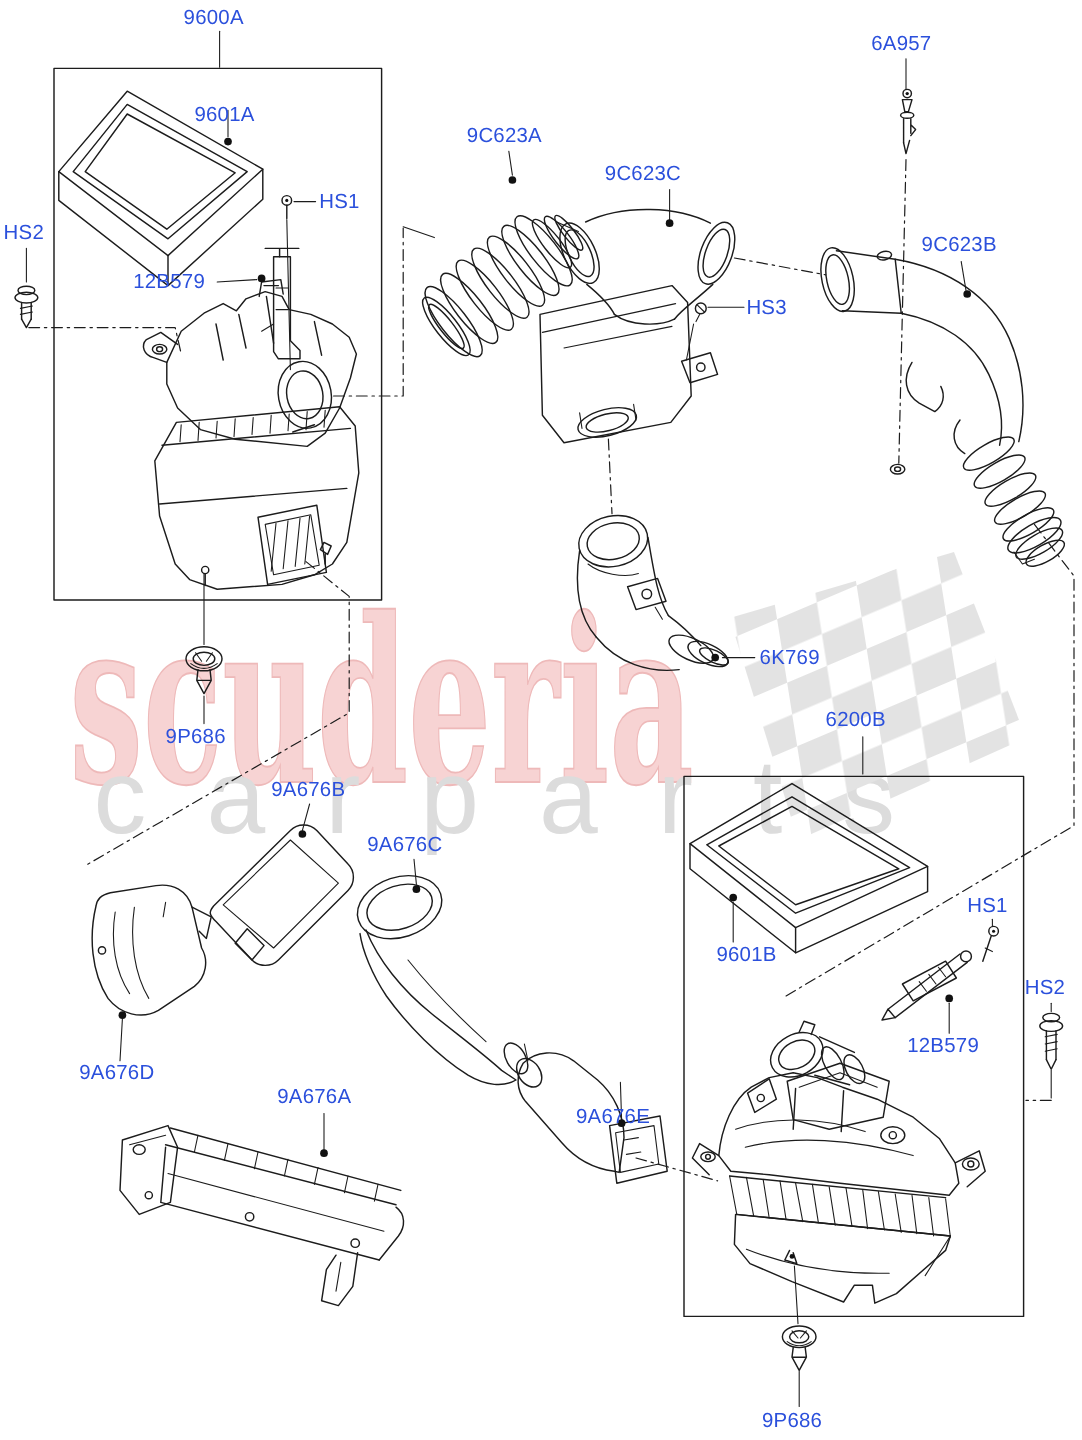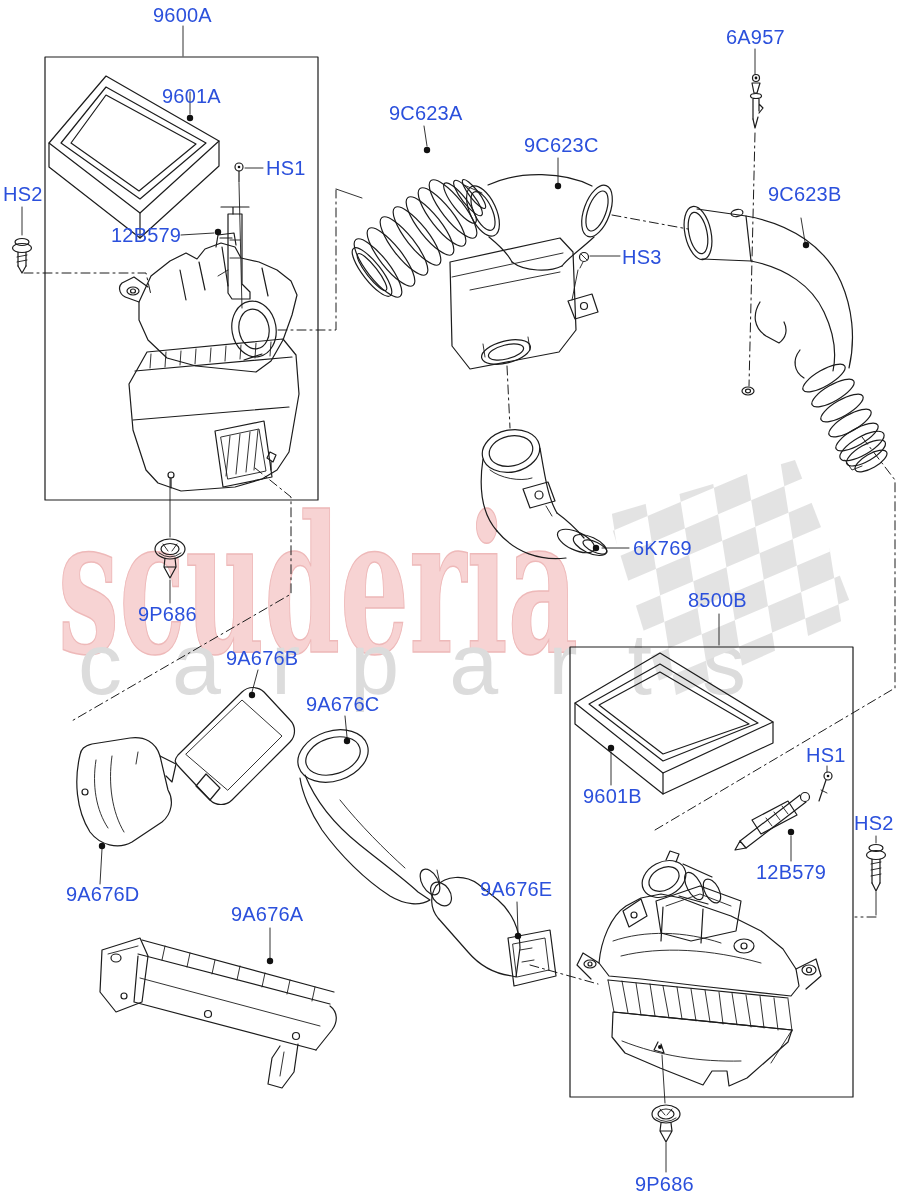"9600A" .plabel { font-size: 20px -> 17px }
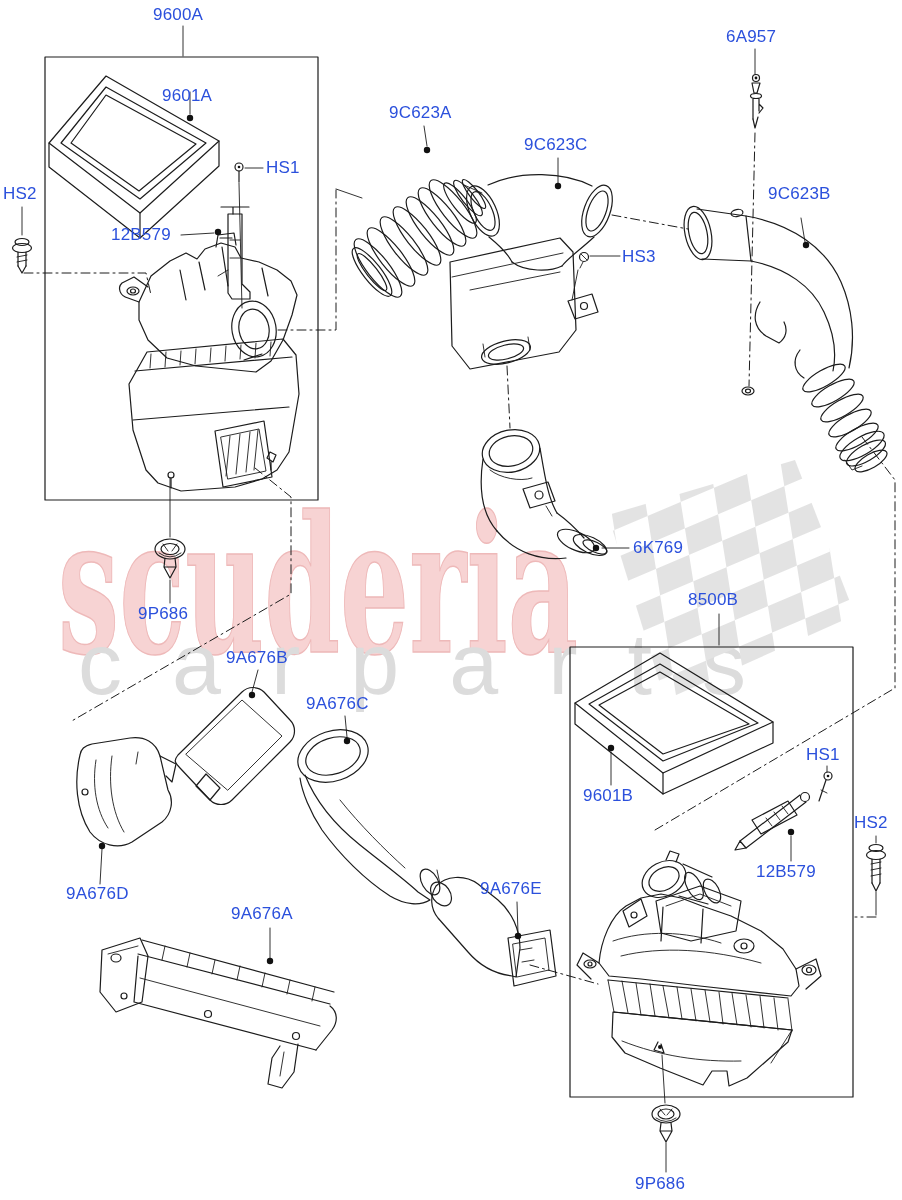"9C623C" div.plabel { left: 524px -> 504px }
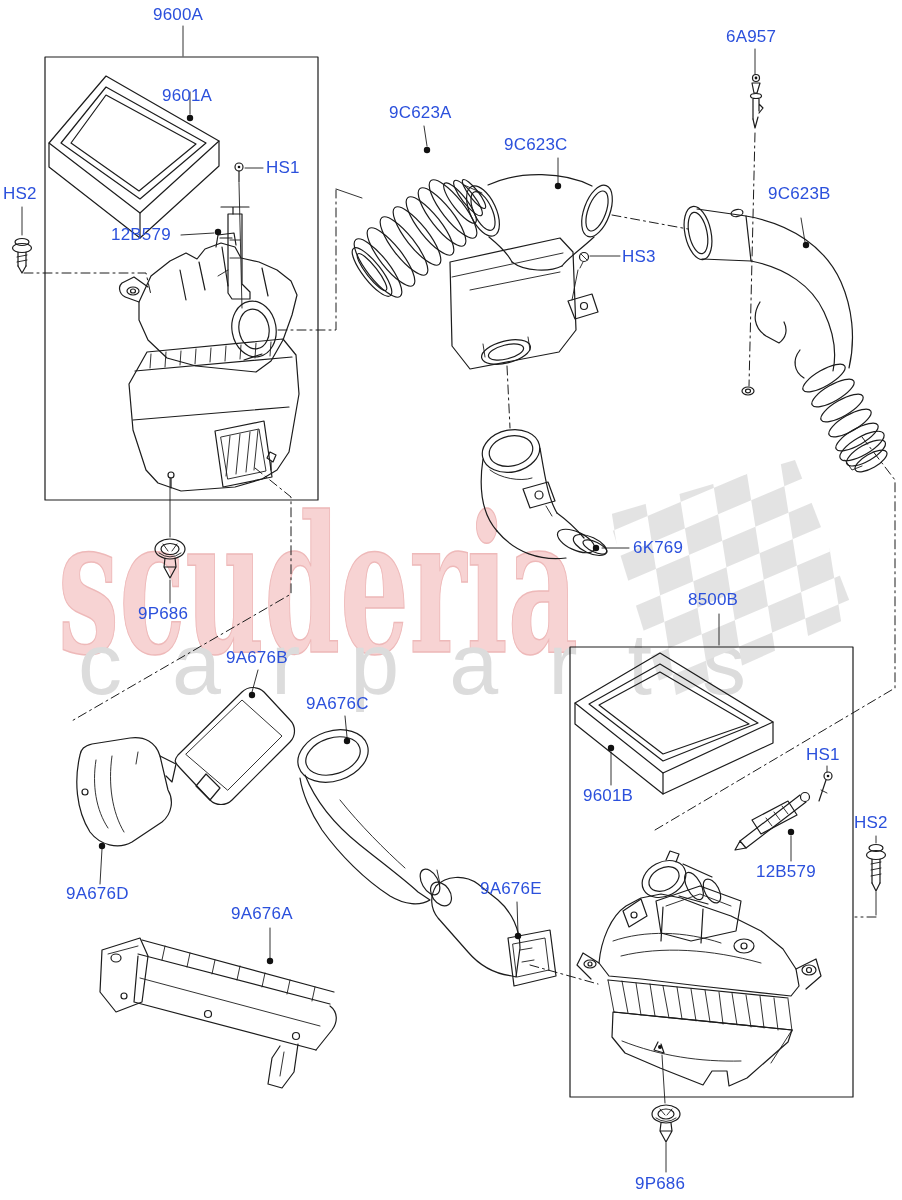"9C623B" div.plabel { top: 185px -> 195px }
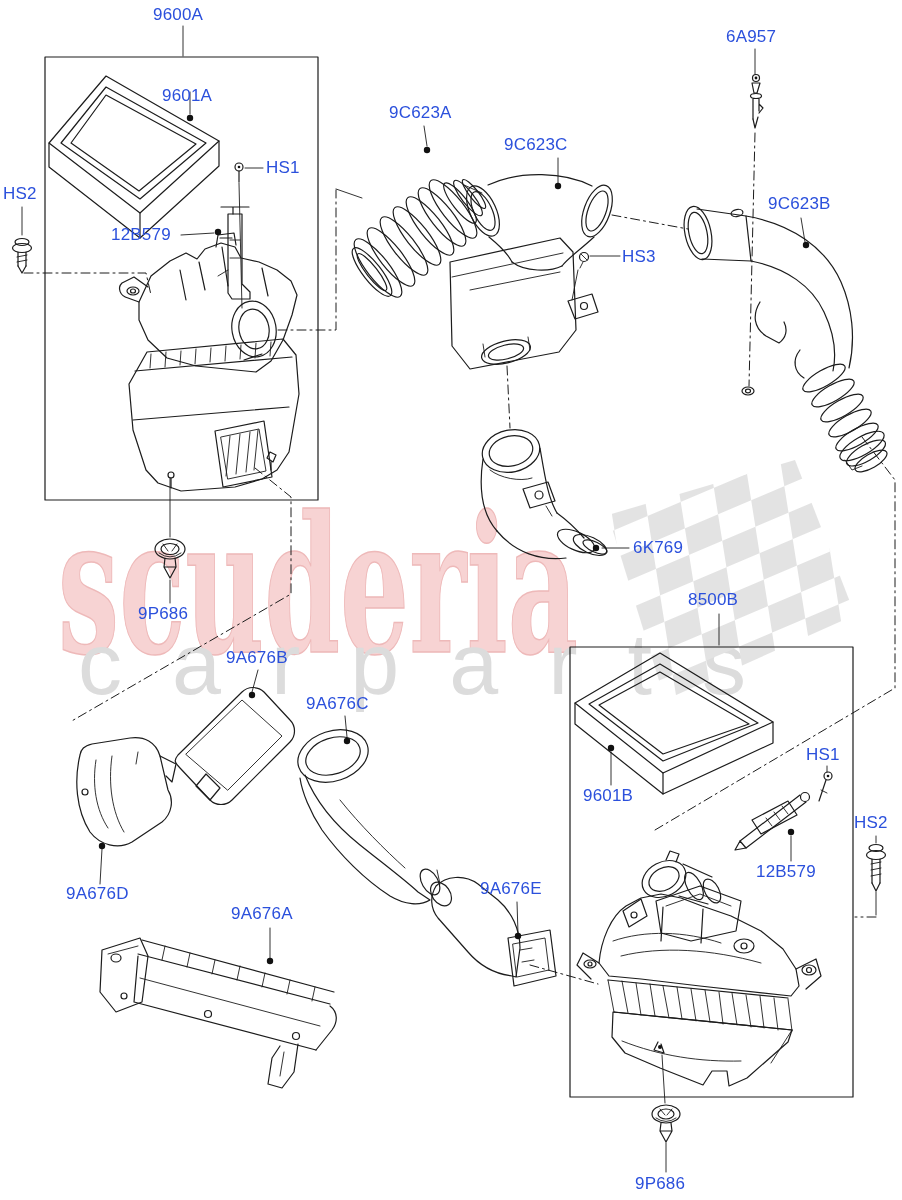"8500B" div.plabel { text: 8500B -> 6200B }
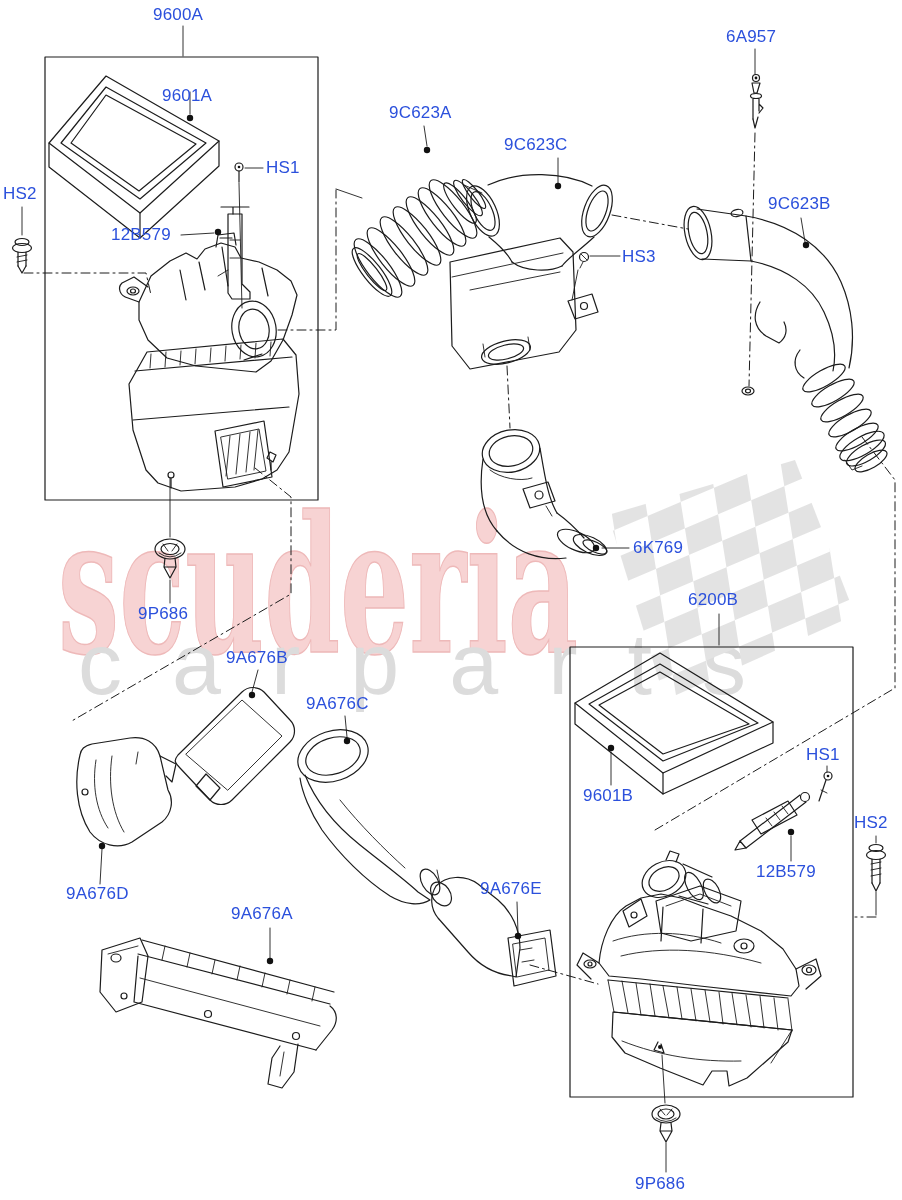"9601B" div.plabel { left: 583px -> 597px }
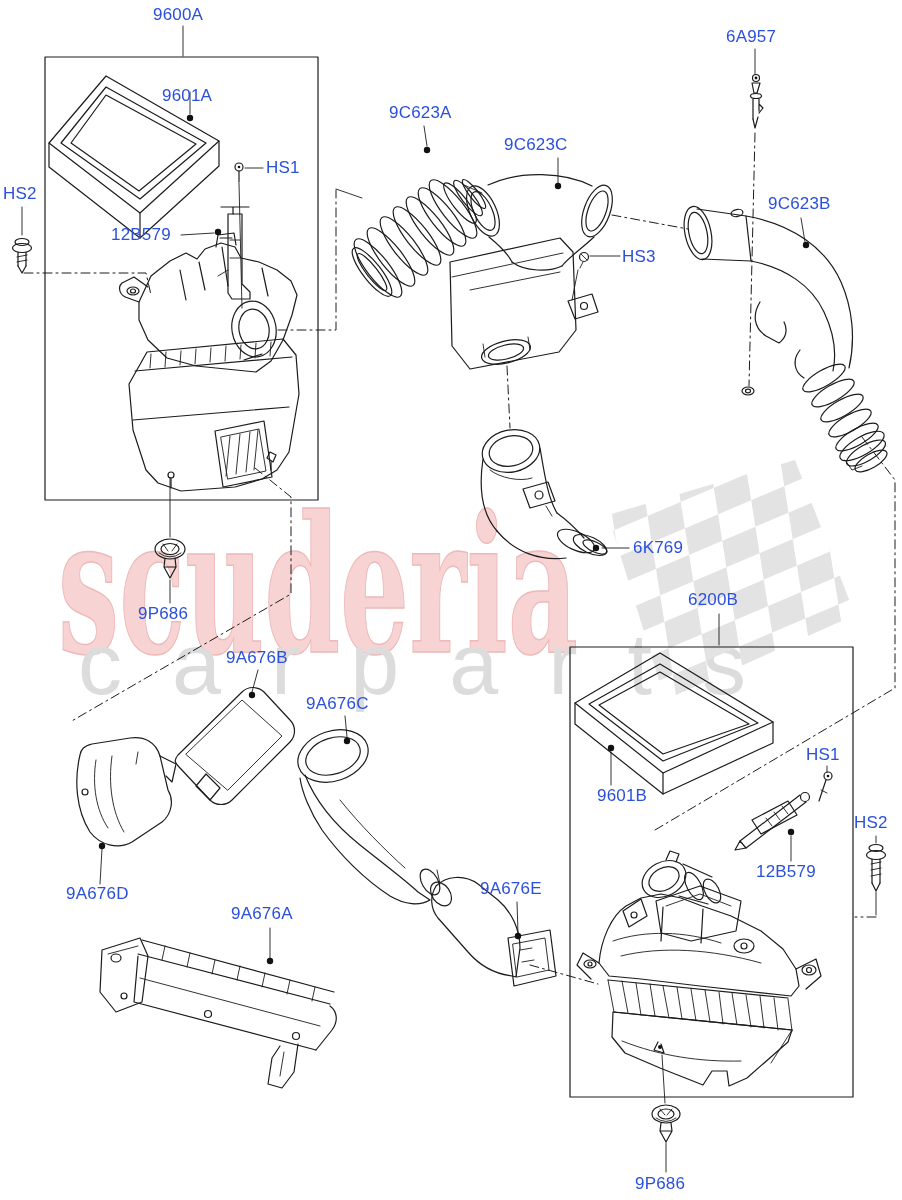"9A676E" div.plabel { top: 880px -> 922px }
